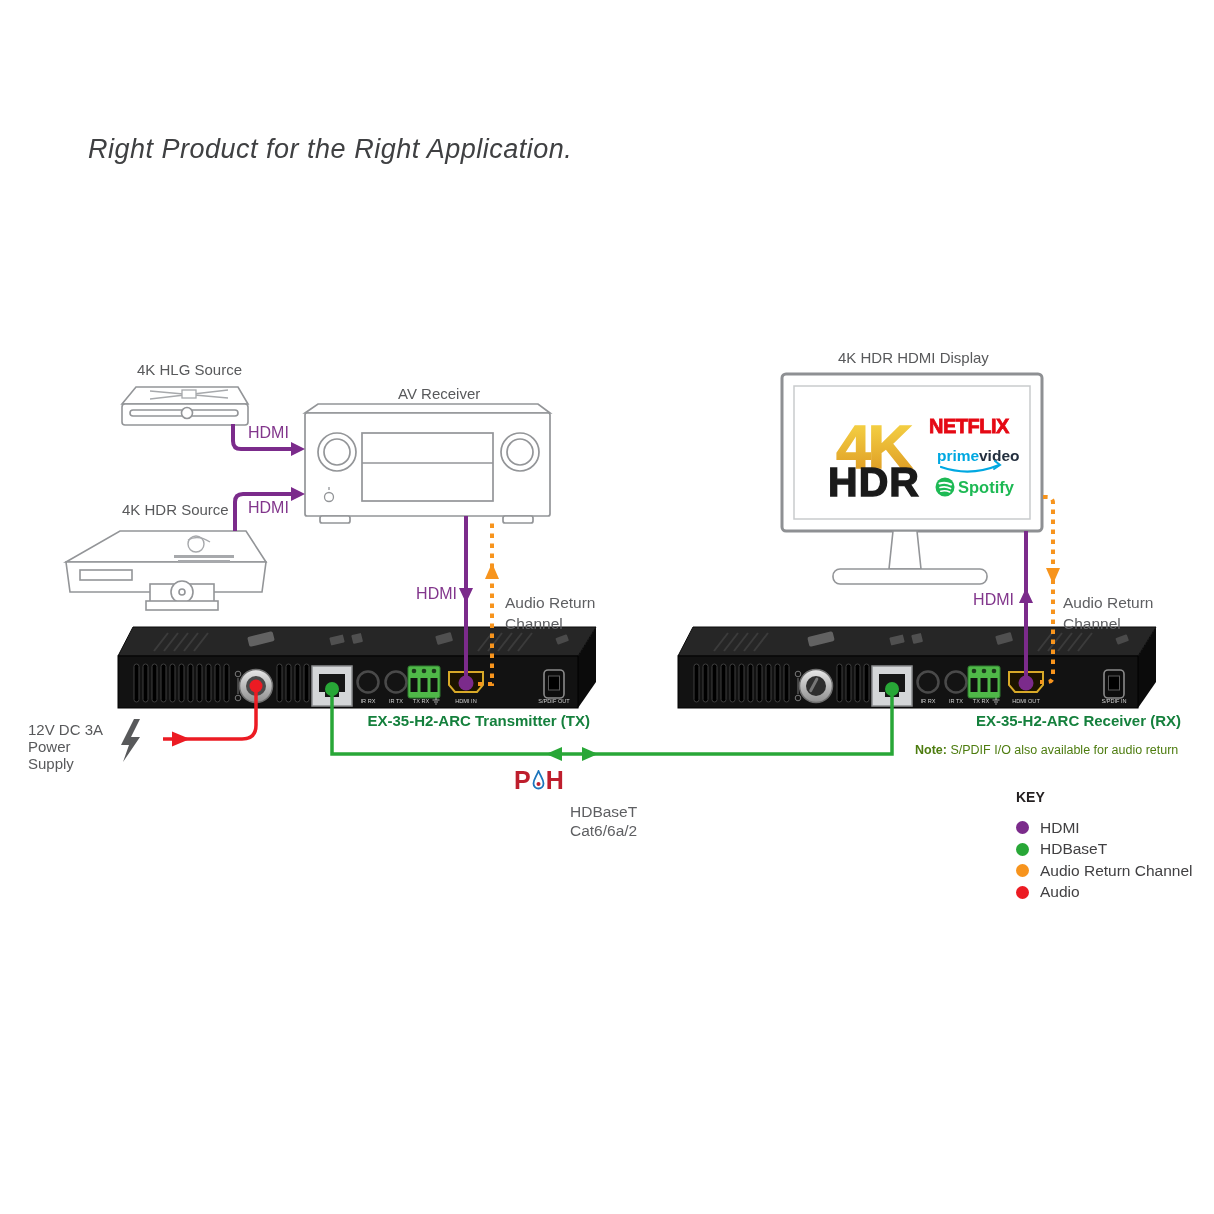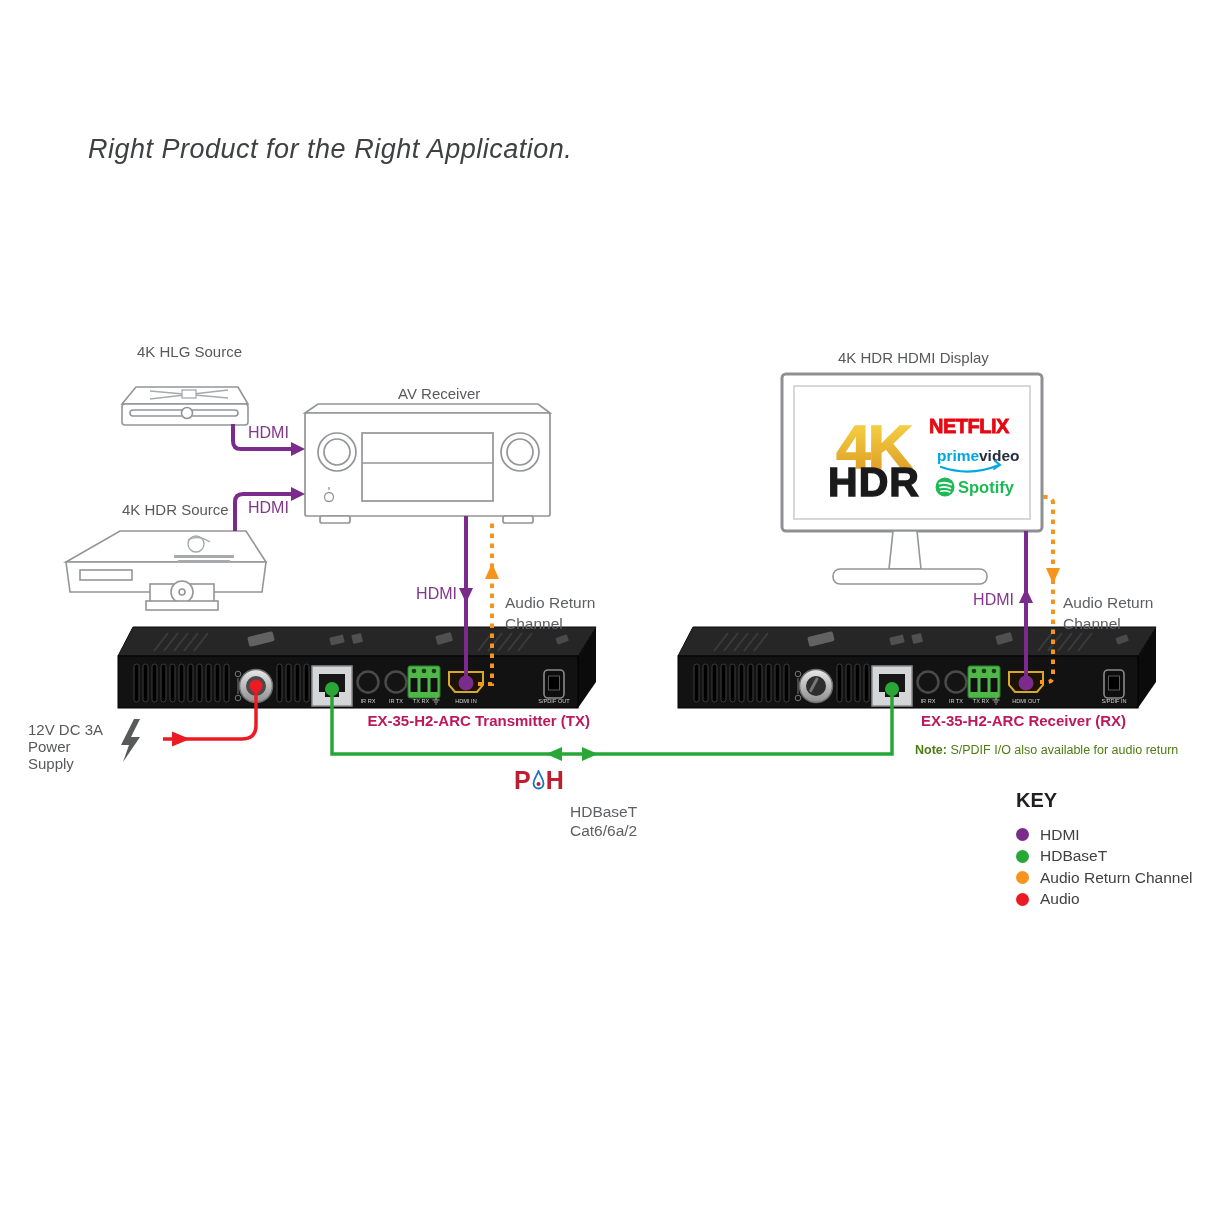"4K HLG Source" div.abs { top: 343px -> 361px }
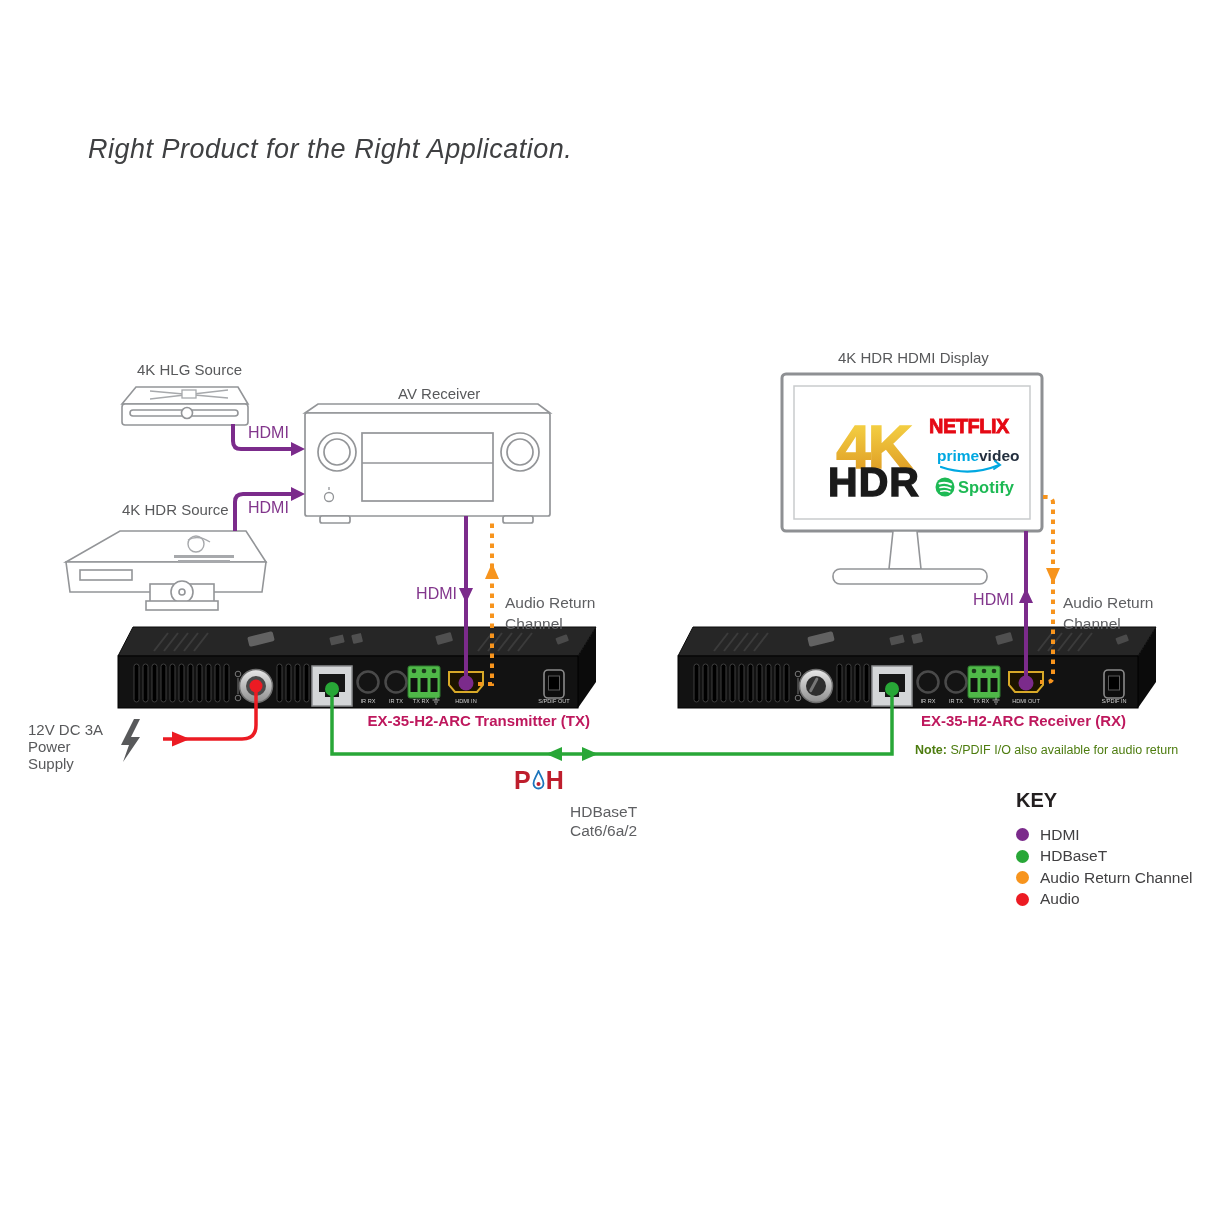"EX-35-H2-ARC Transmitter (TX)" .caption { color: #be185d -> #15803d }
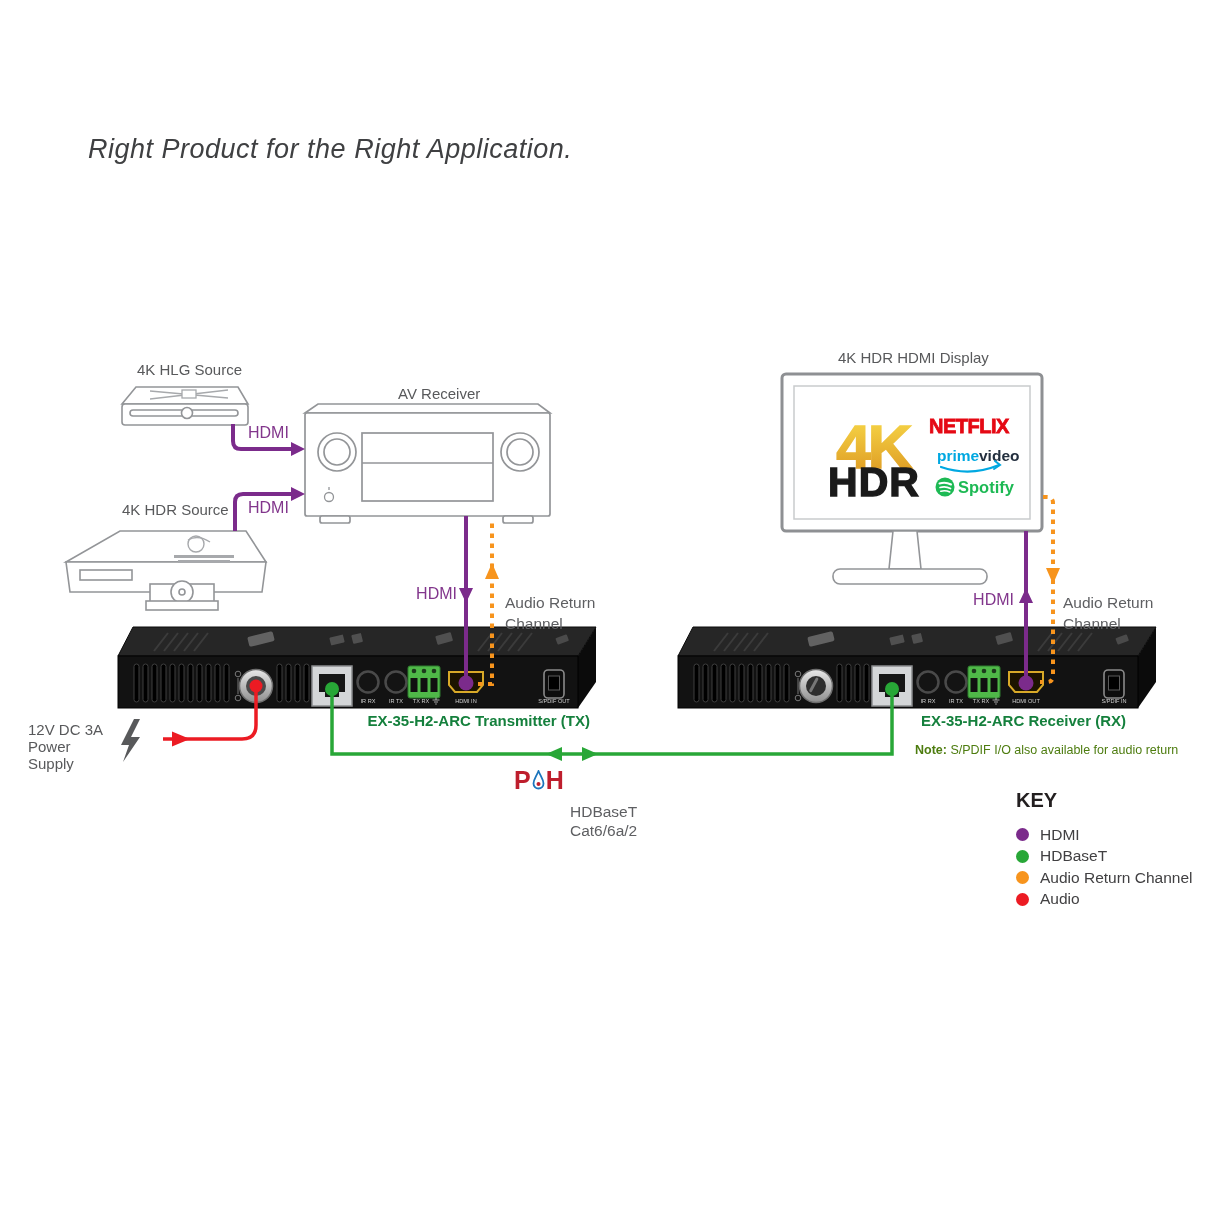"EX-35-H2-ARC Receiver (RX)" div.abs { left: 876px -> 931px }
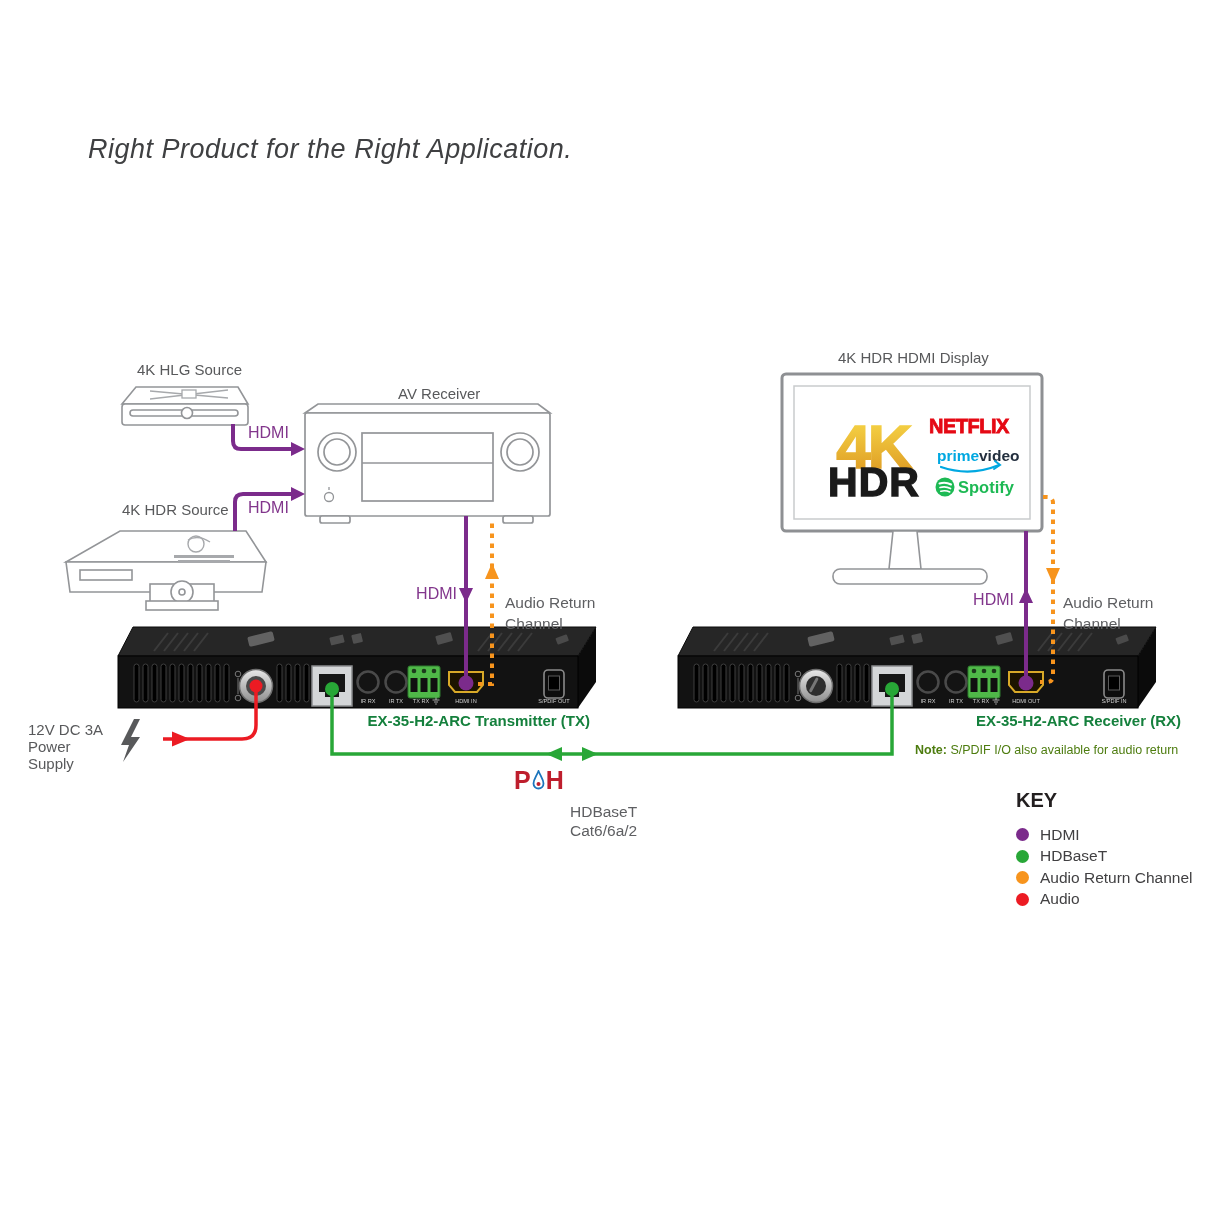"KEY" #key .key-title { font-size: 20px -> 14px }
